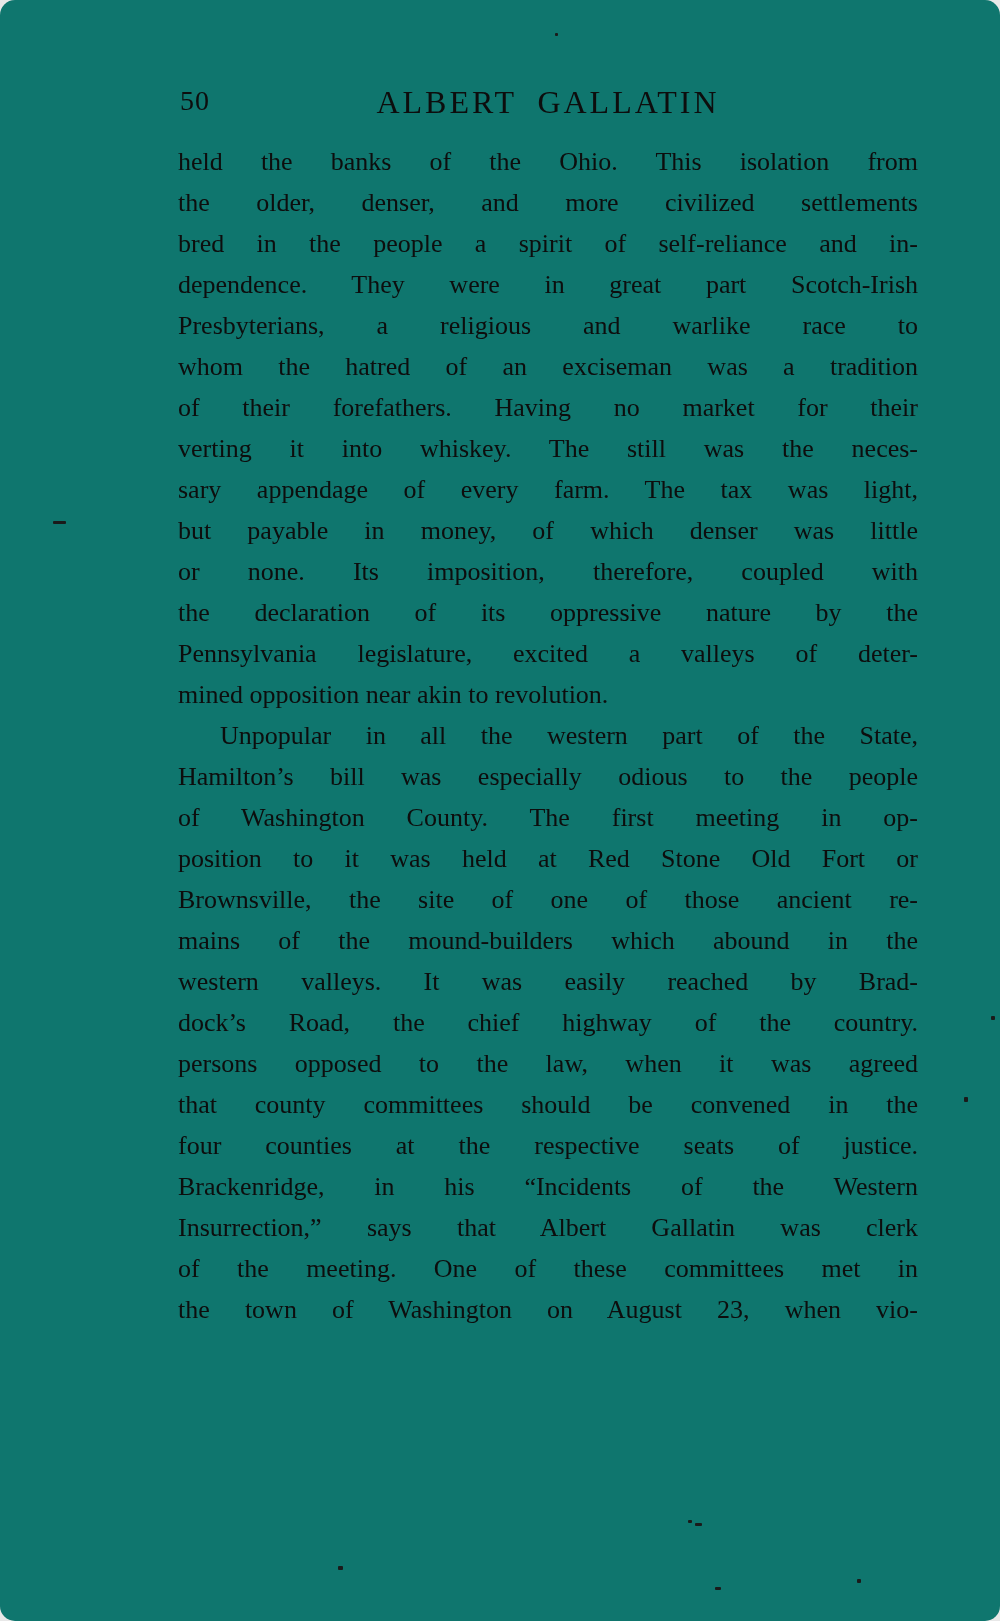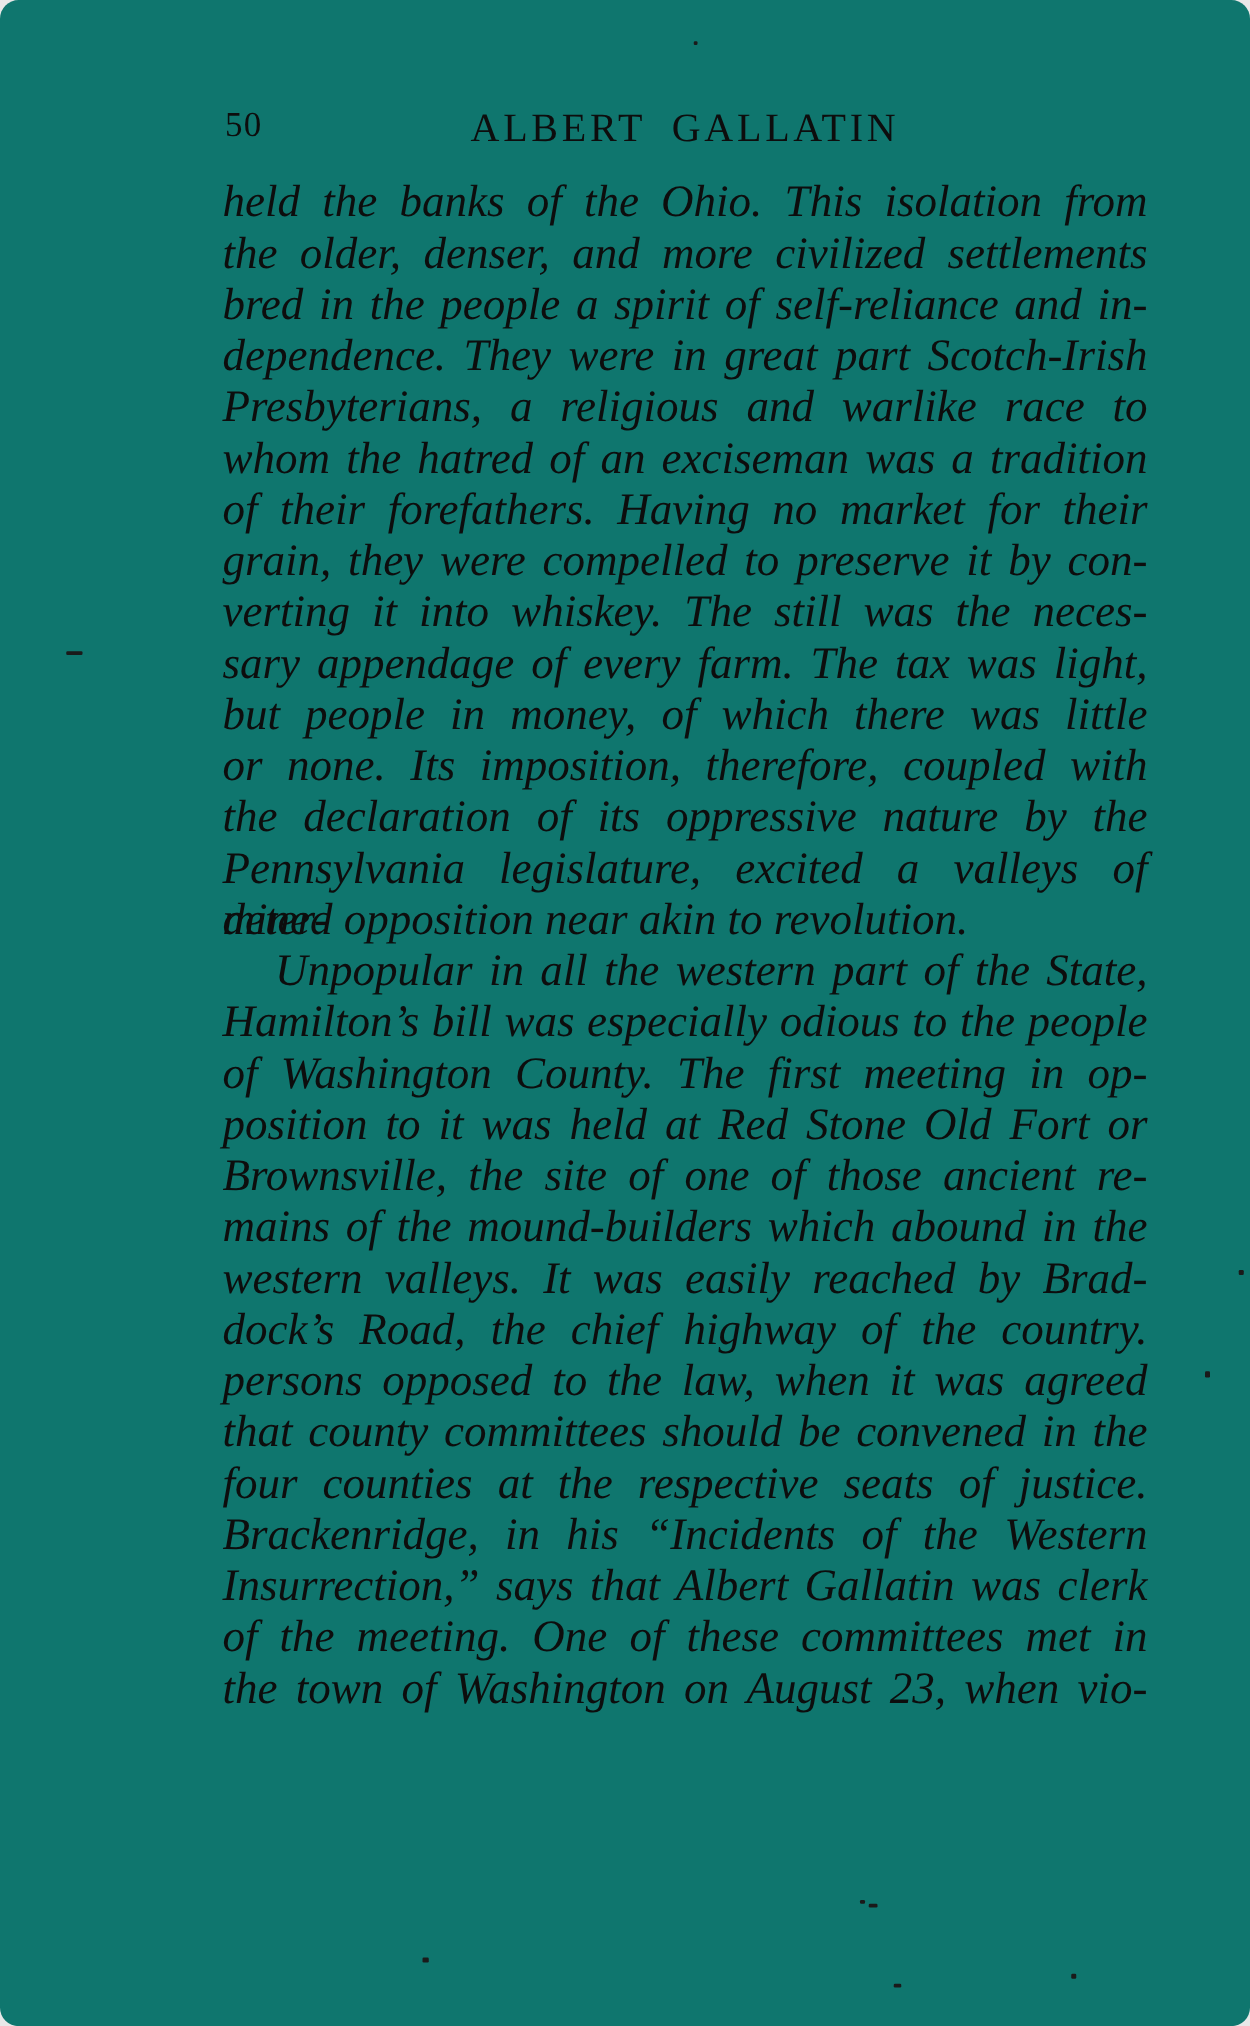"held the banks of the" .line { font-size: 36px -> 26px; font-style: italic -> none }
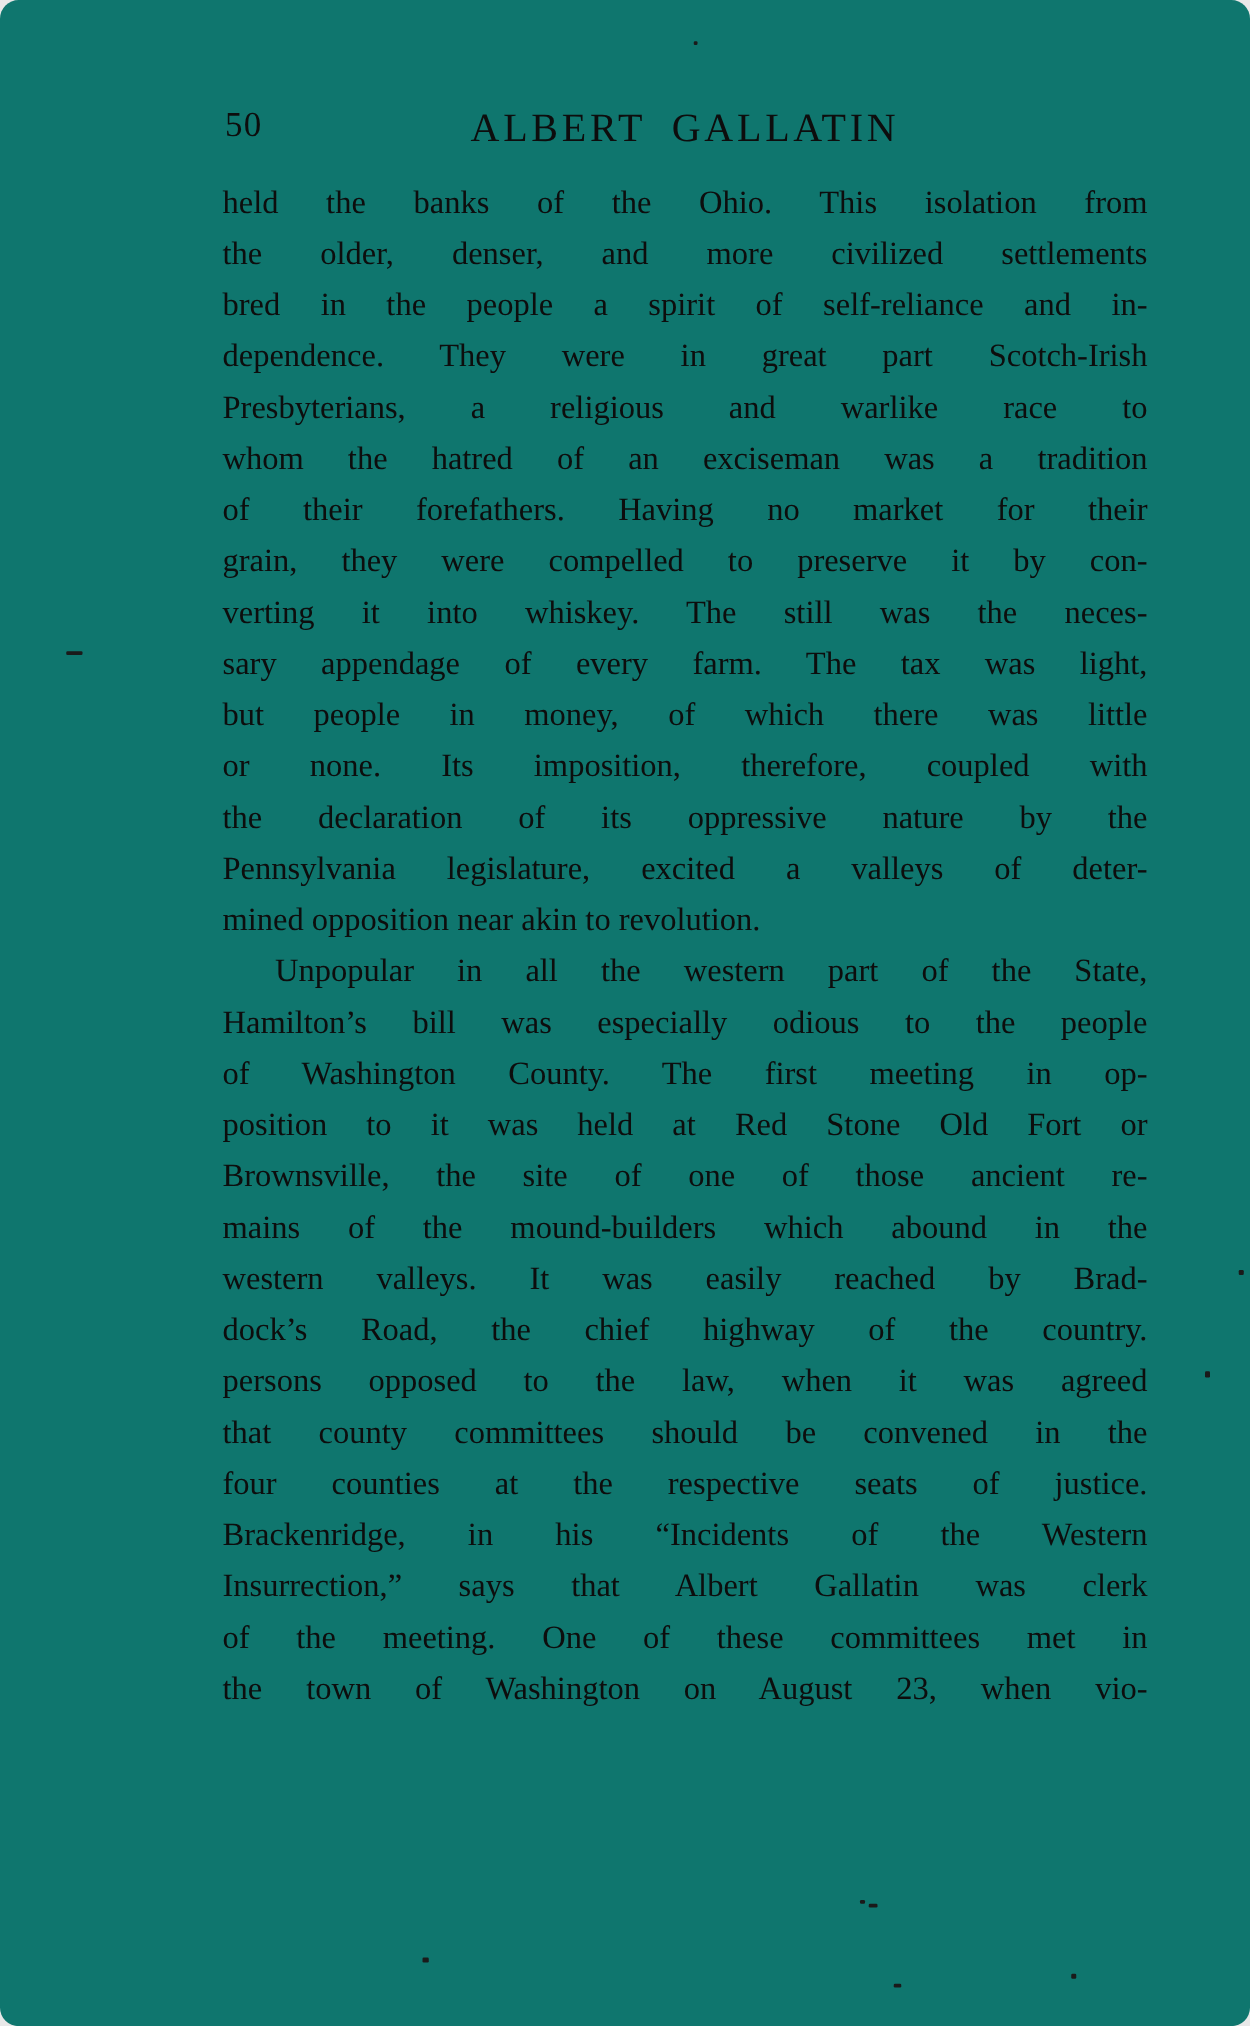"grain, they were compelled to" div.line { html: <div>grain, they were compelled to preserve it by con-</div> -> none }
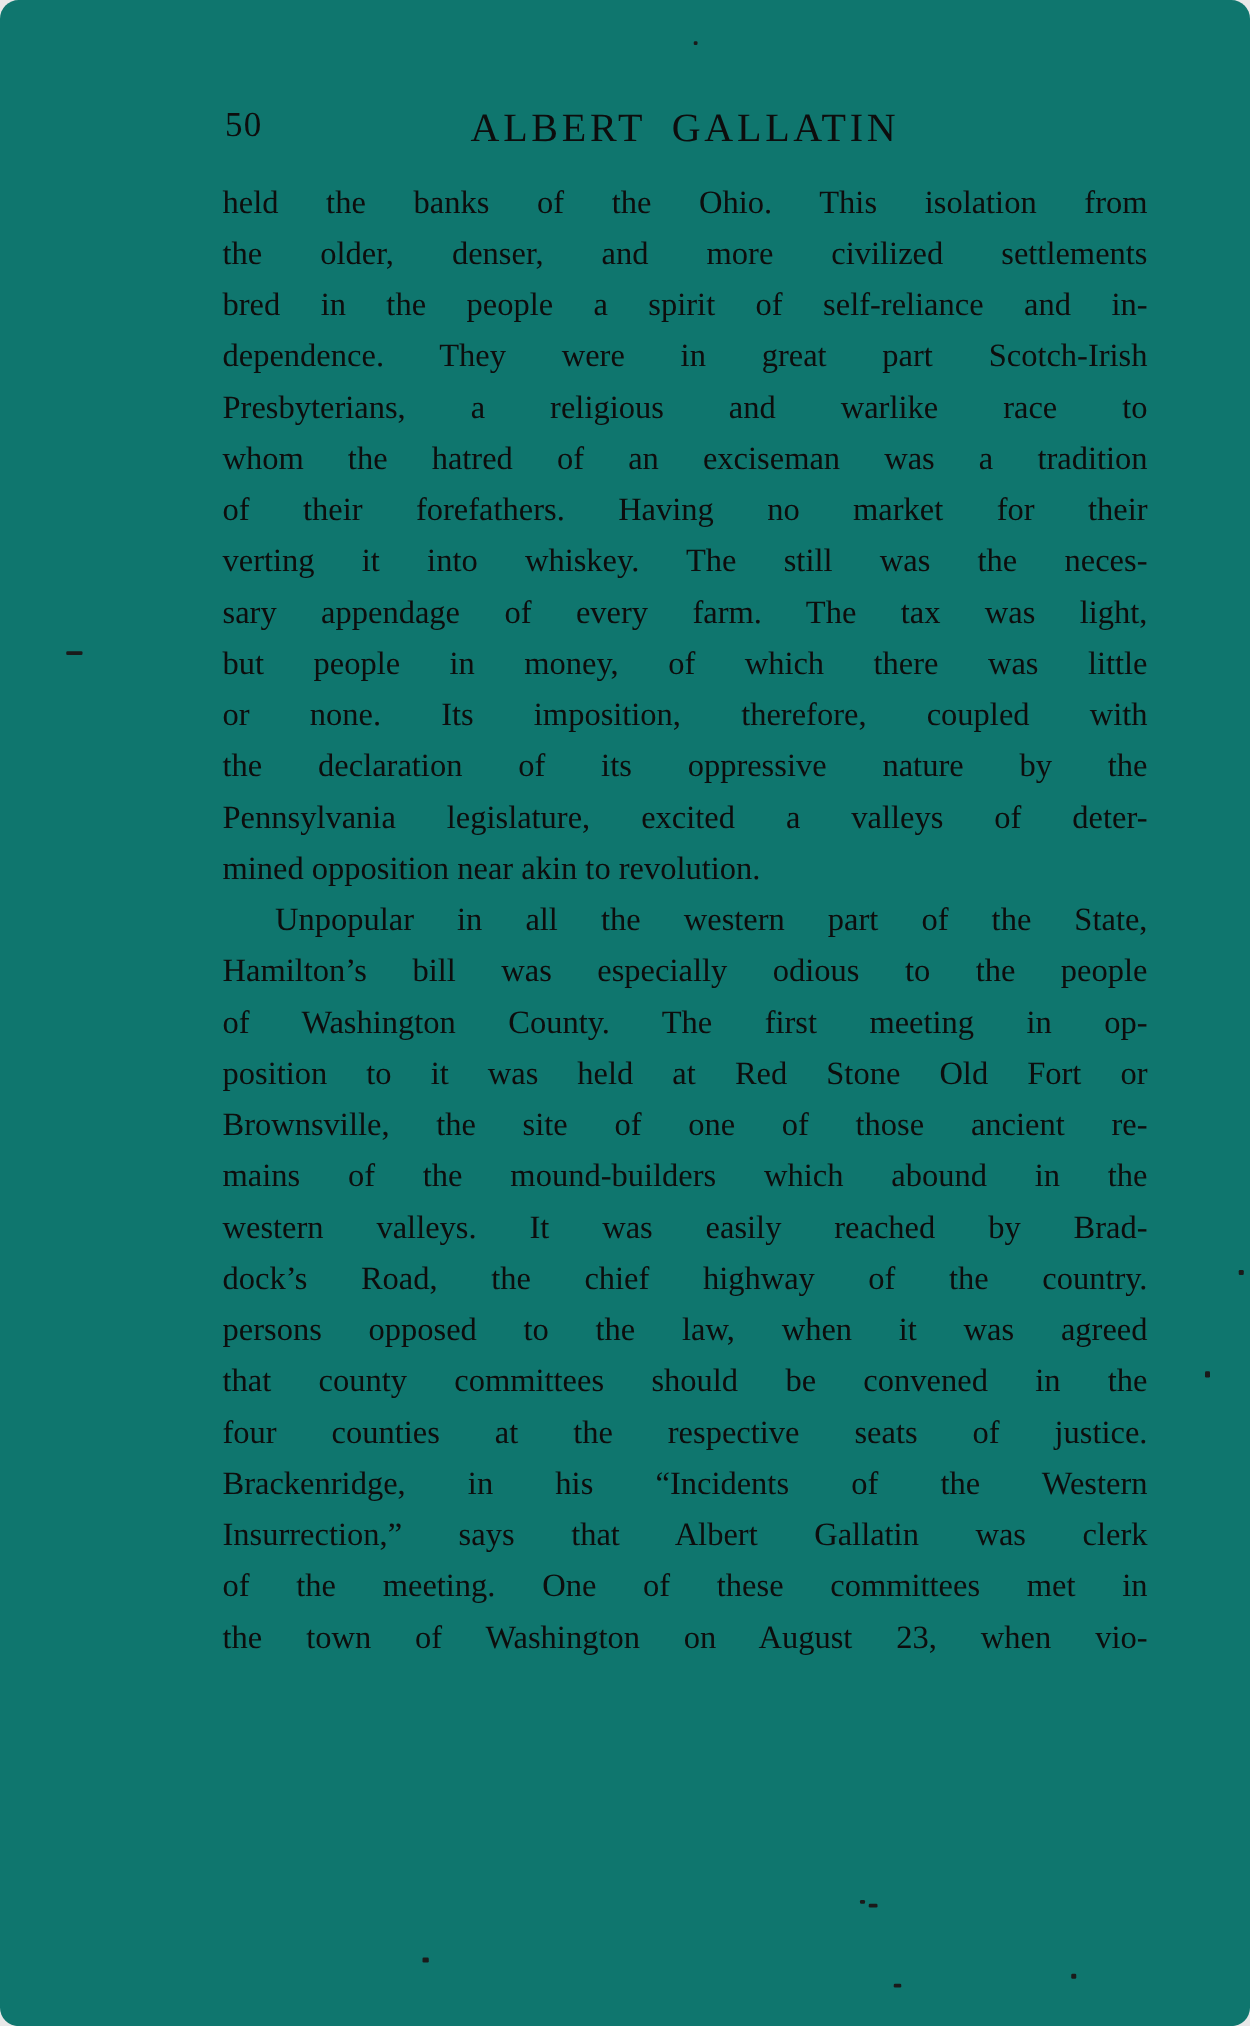"but people in money, of" div.line { text: people in money, of which there -> payable in money, of which denser }
